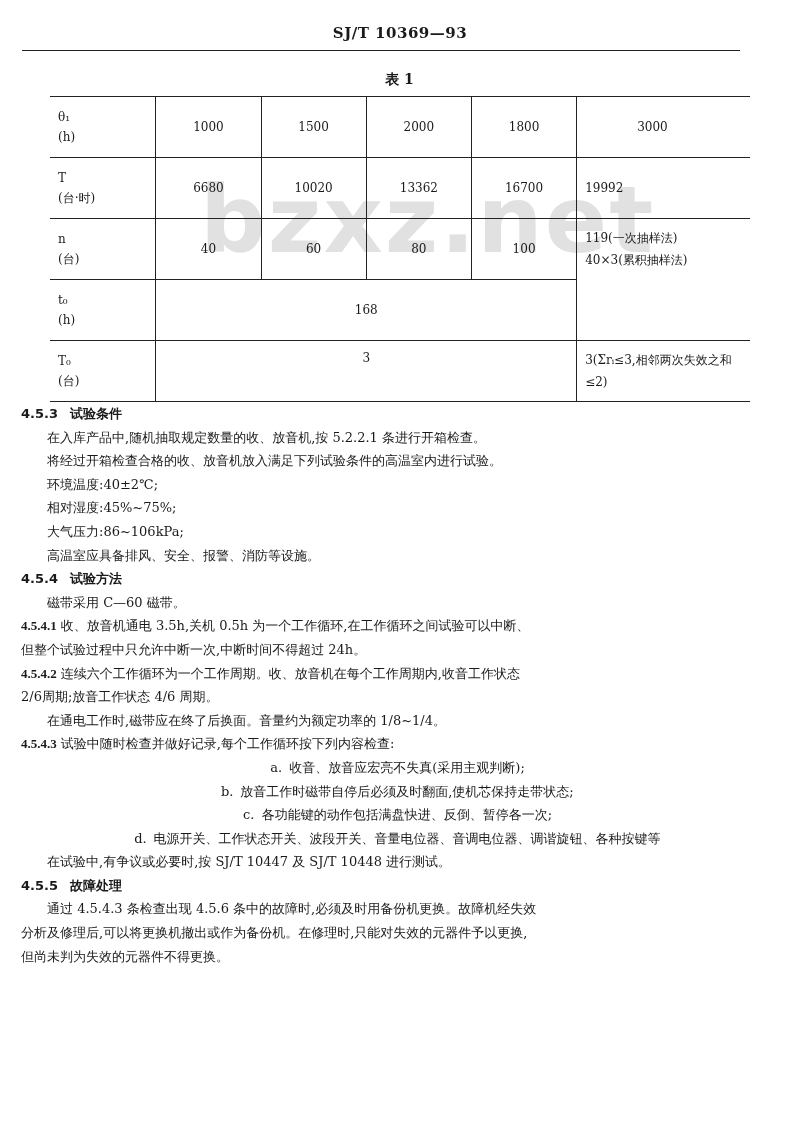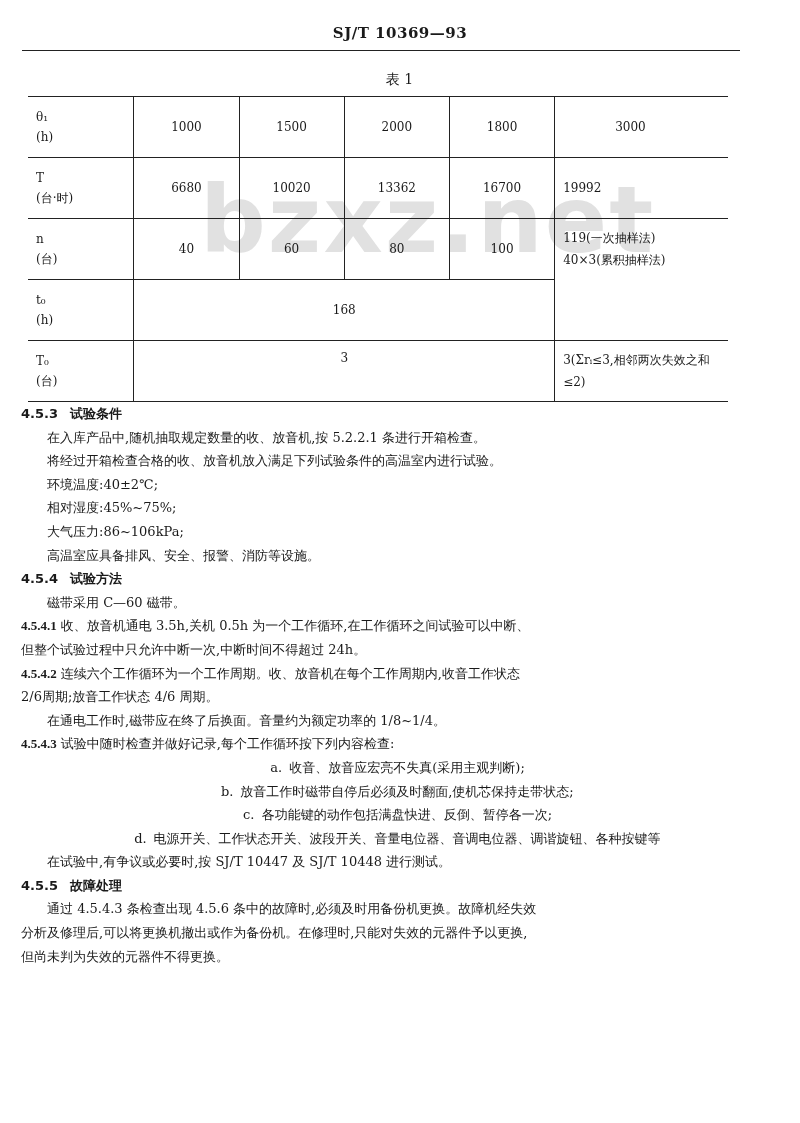"表 1" .table-caption { font-weight: normal -> bold }
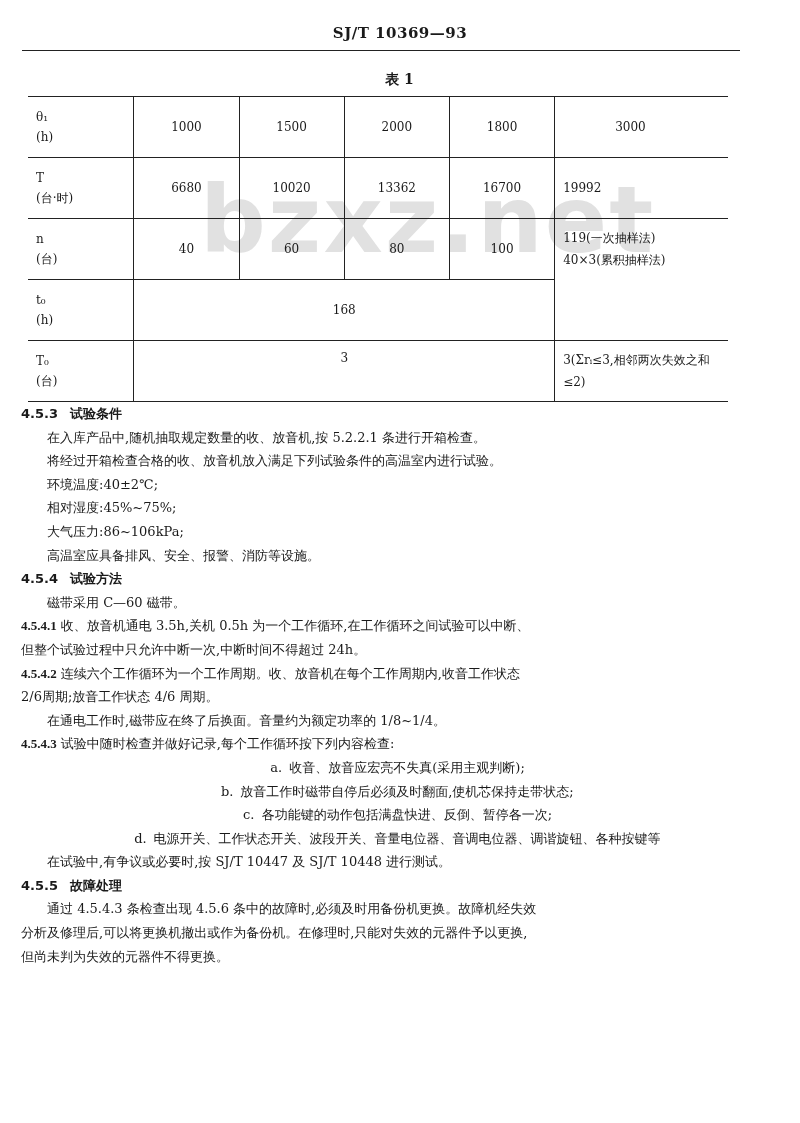"θ₁" table.data { left: 28px -> 50px }
